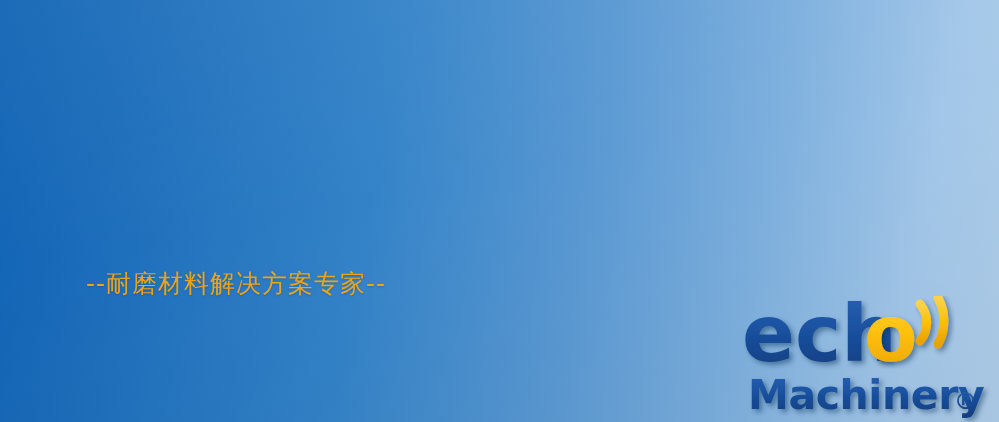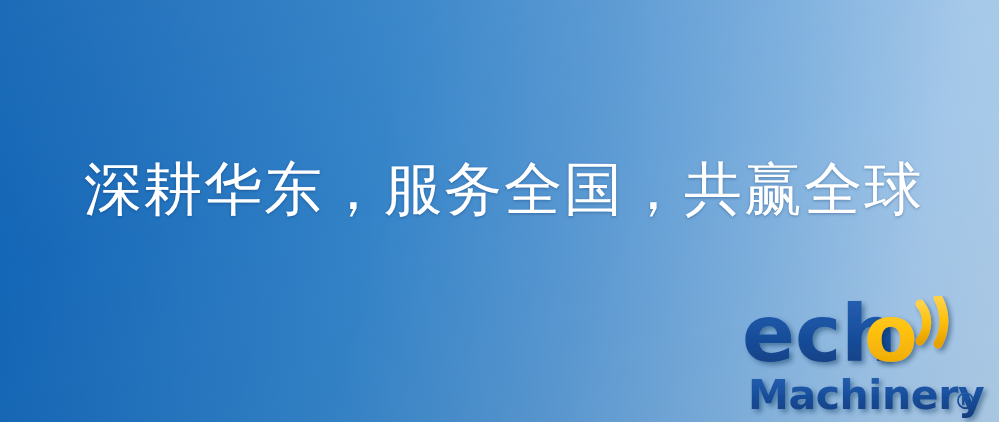"深耕华东，服务全国，共赢全球" div { html: <div>深耕华东，服务全国，共赢全球</div> -> none }
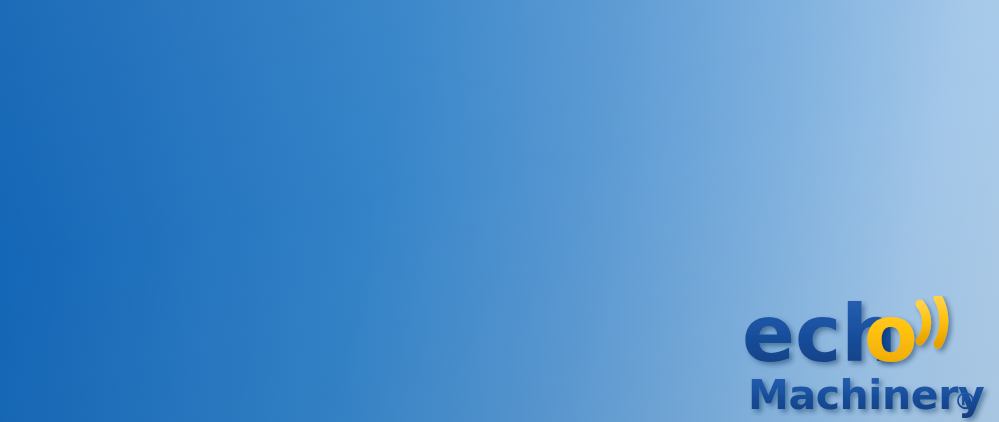"--耐磨材料解决方案专家--" div { html: none -> <div>--耐磨材料解决方案专家--</div> }
